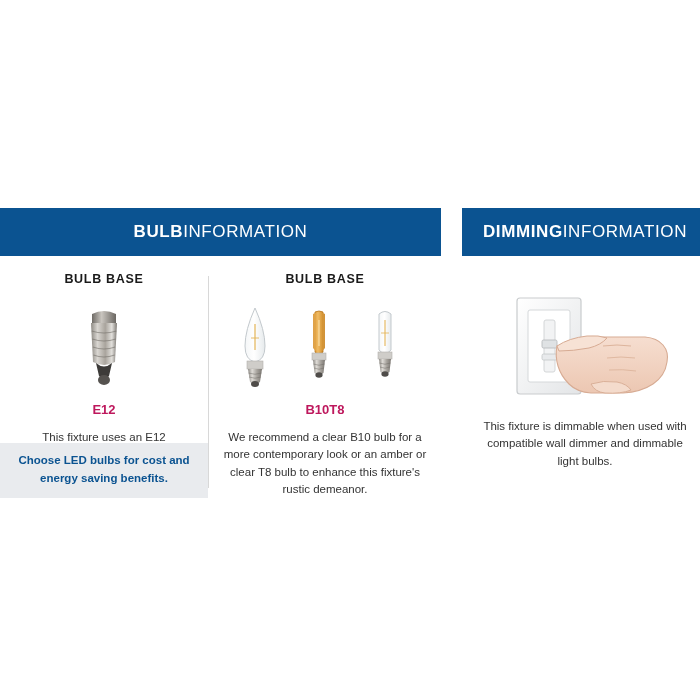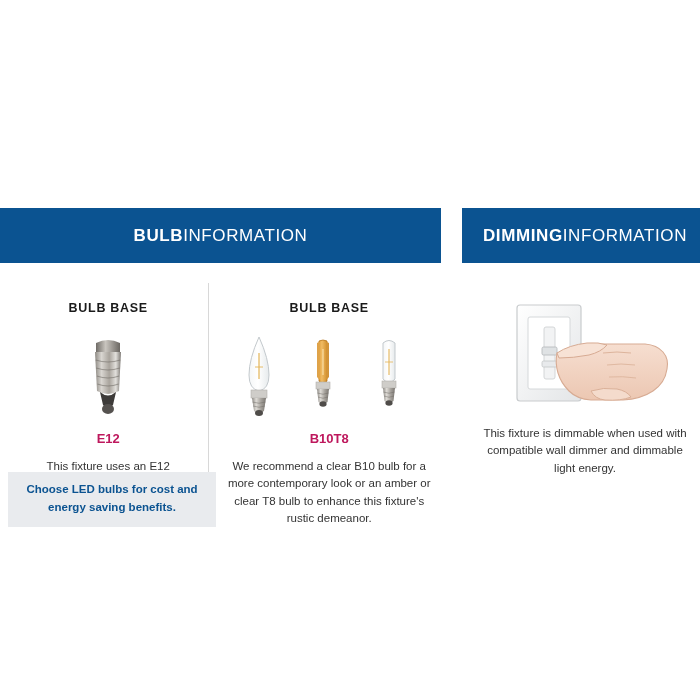"BULB" .panel-header { height: 55px -> 48px }
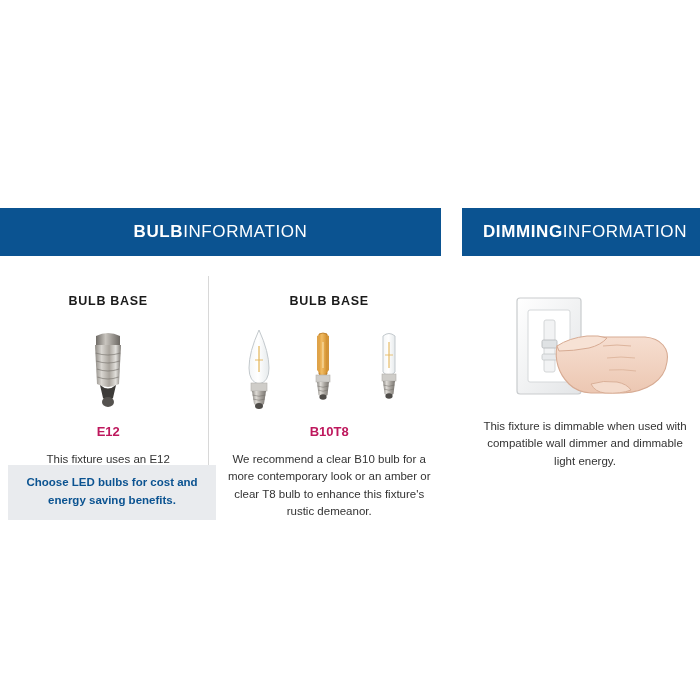"BULB BASE" .col { margin-left: 8px -> none; padding-top: 38px -> 16px }
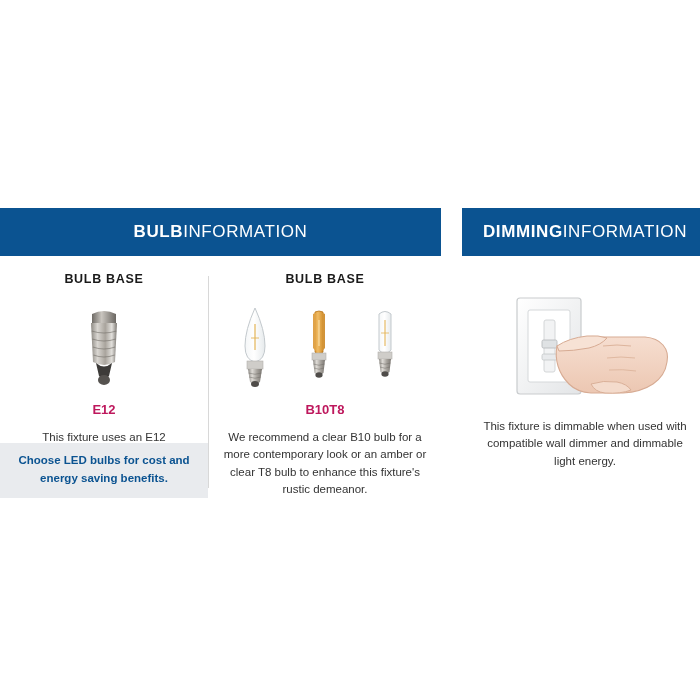"This fixture is dimmable when" div.desc { text: energy -> bulbs }
